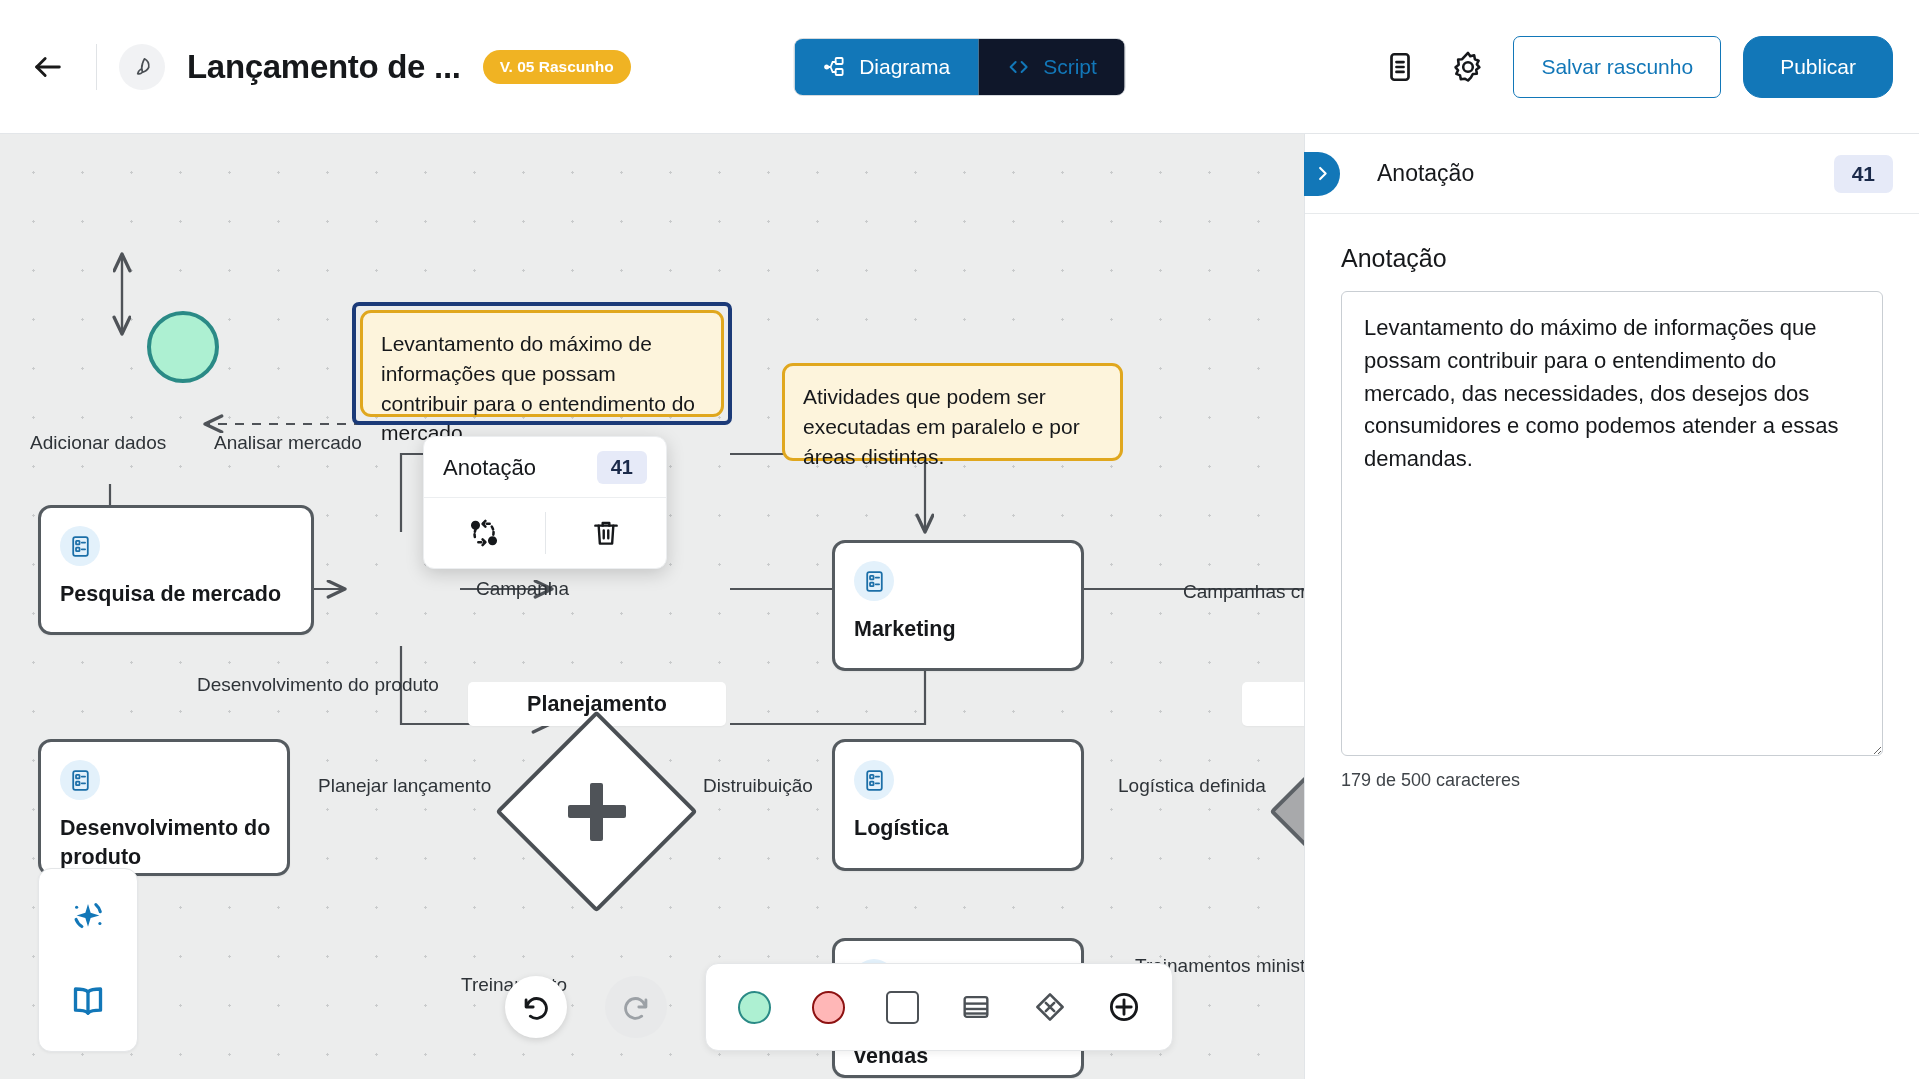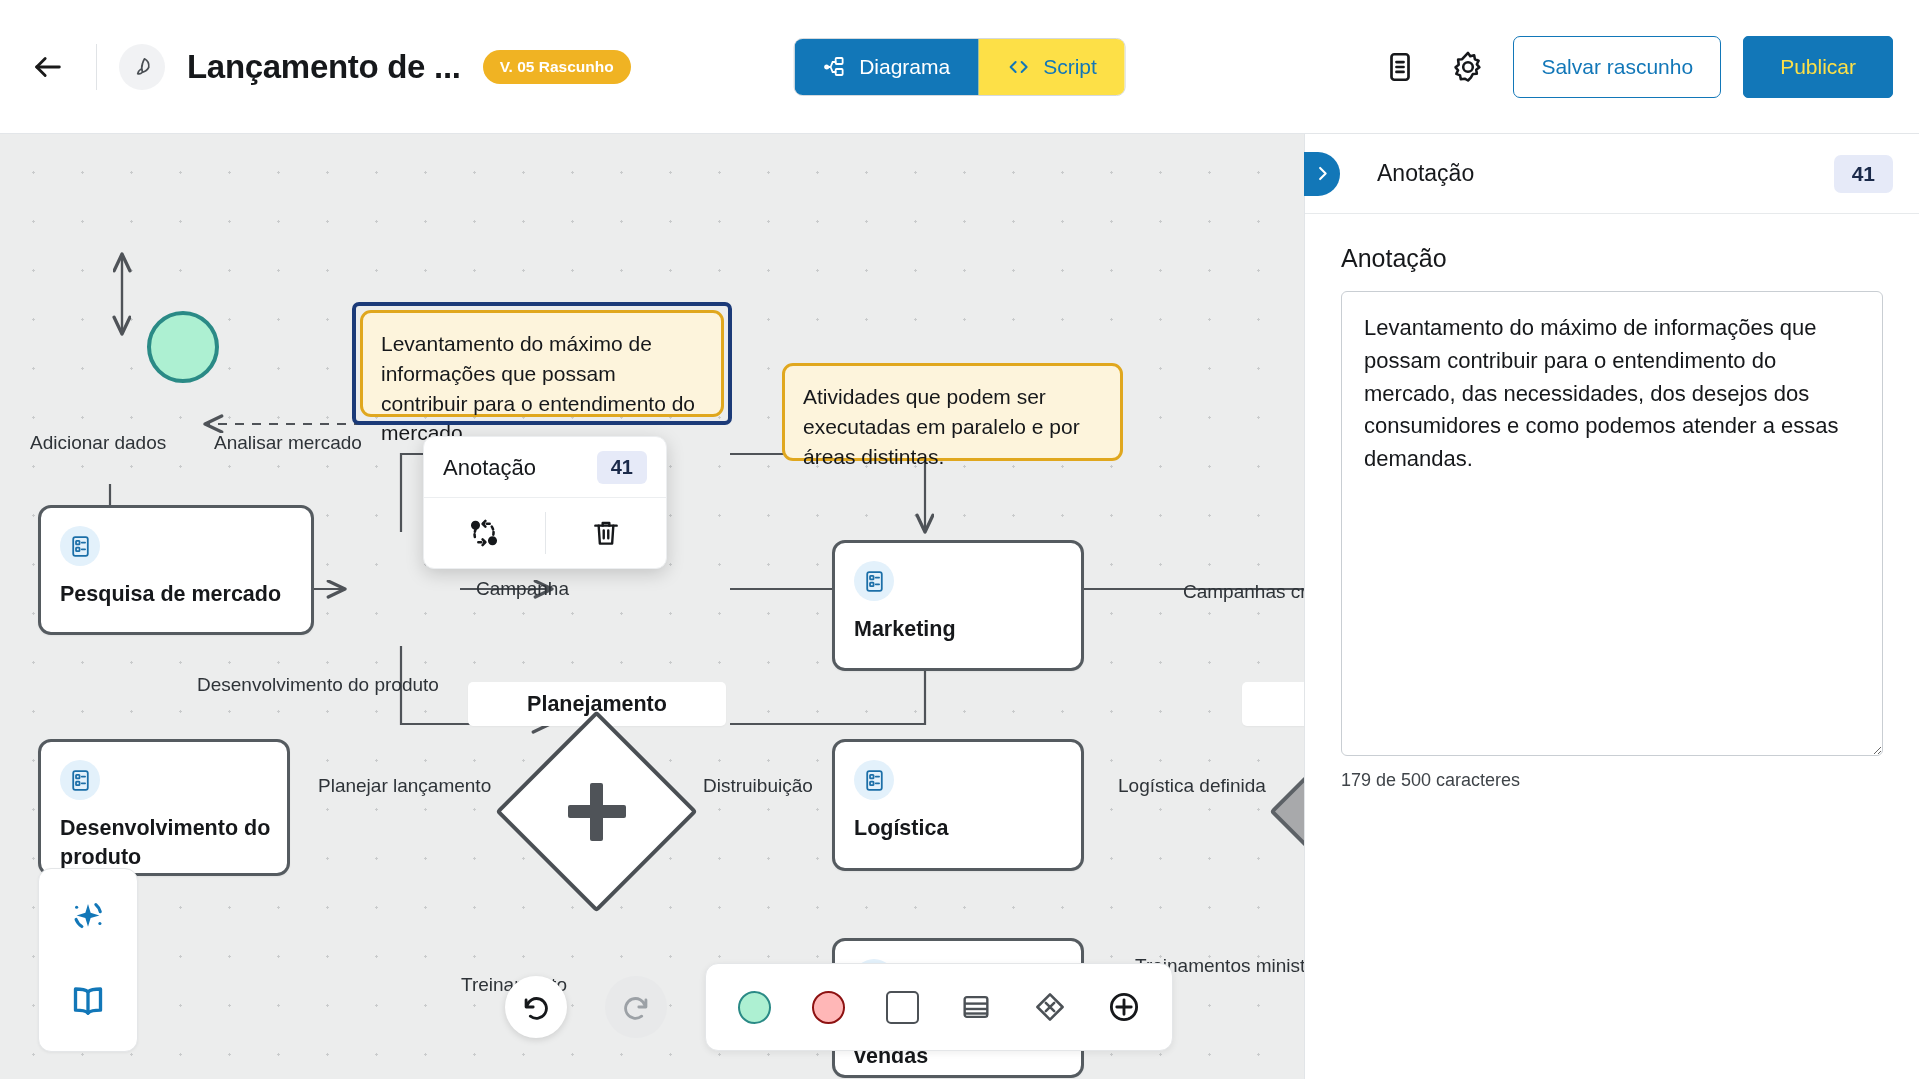"Script" .seg { background: #fde047 -> #0f172a }
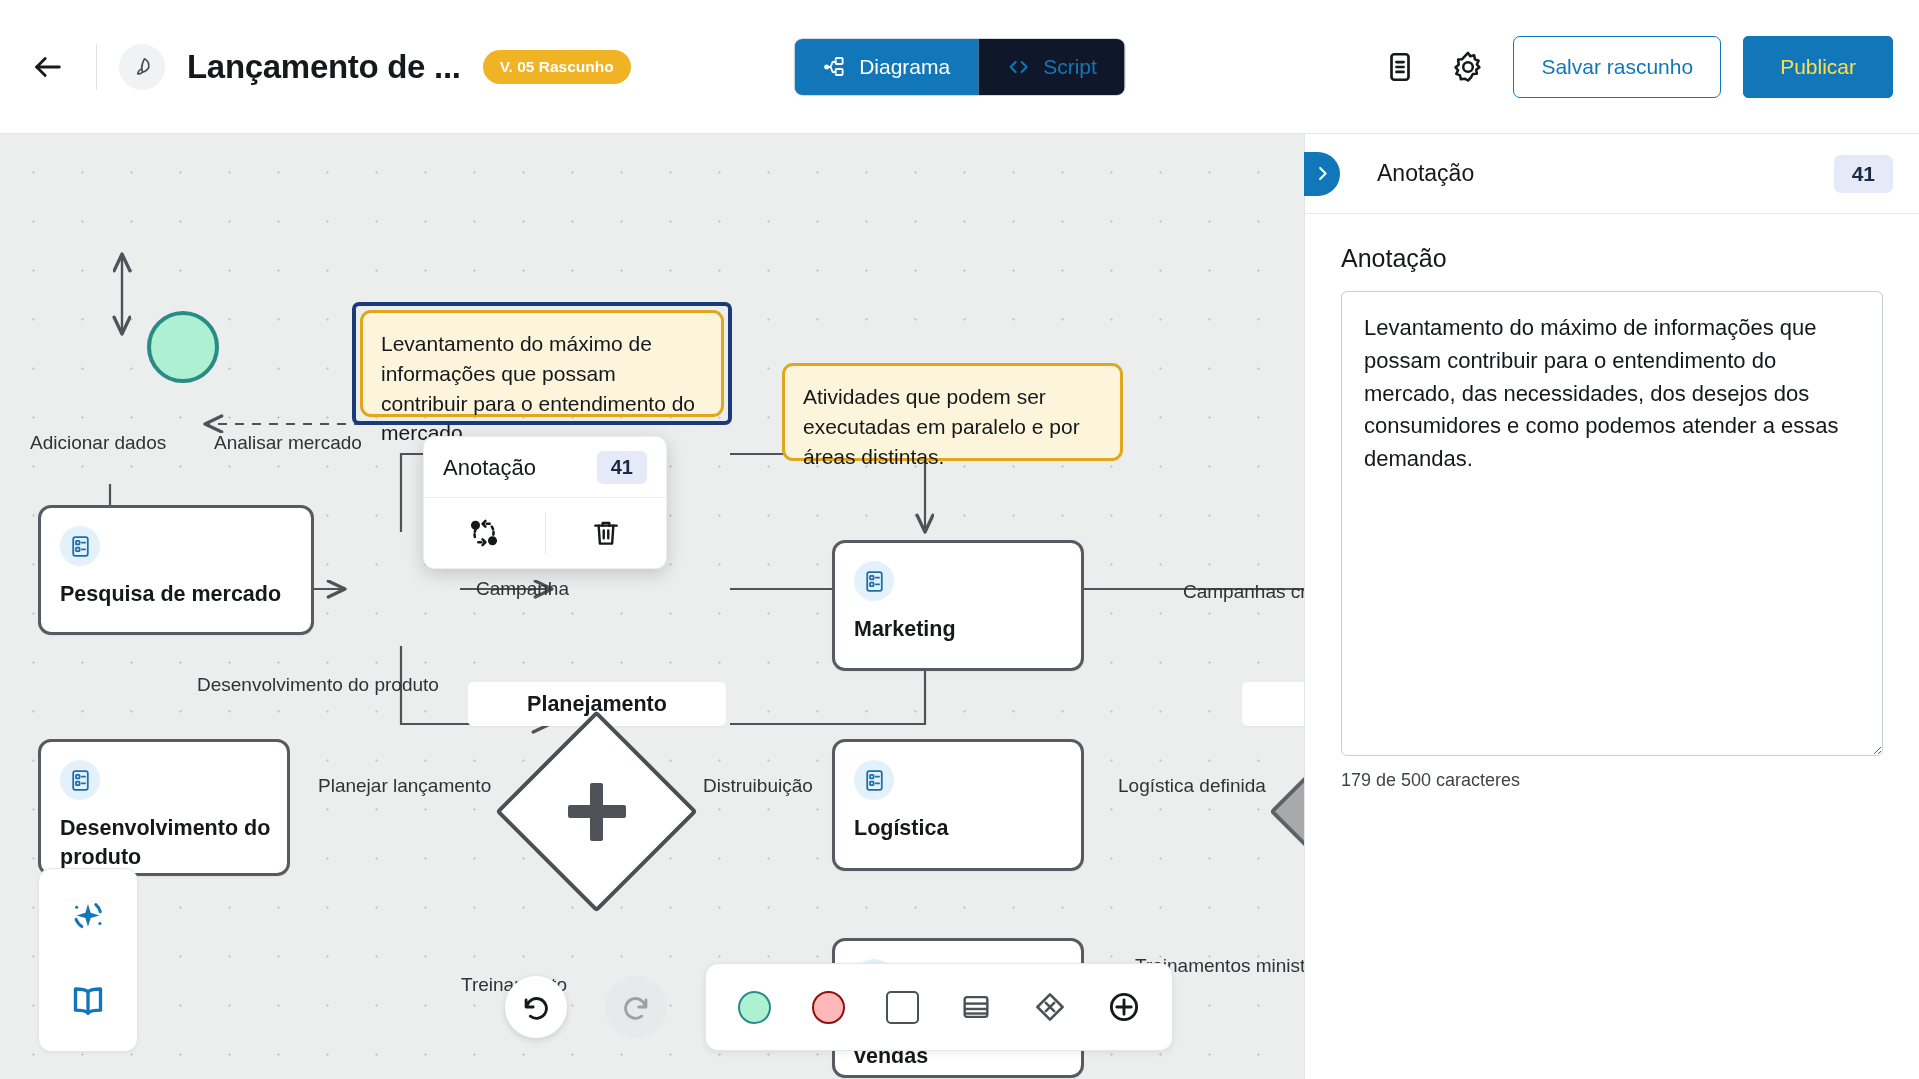"Publicar" .btn-primary { border-radius: 5px -> 19px; color: #fde047 -> #ffffff }
